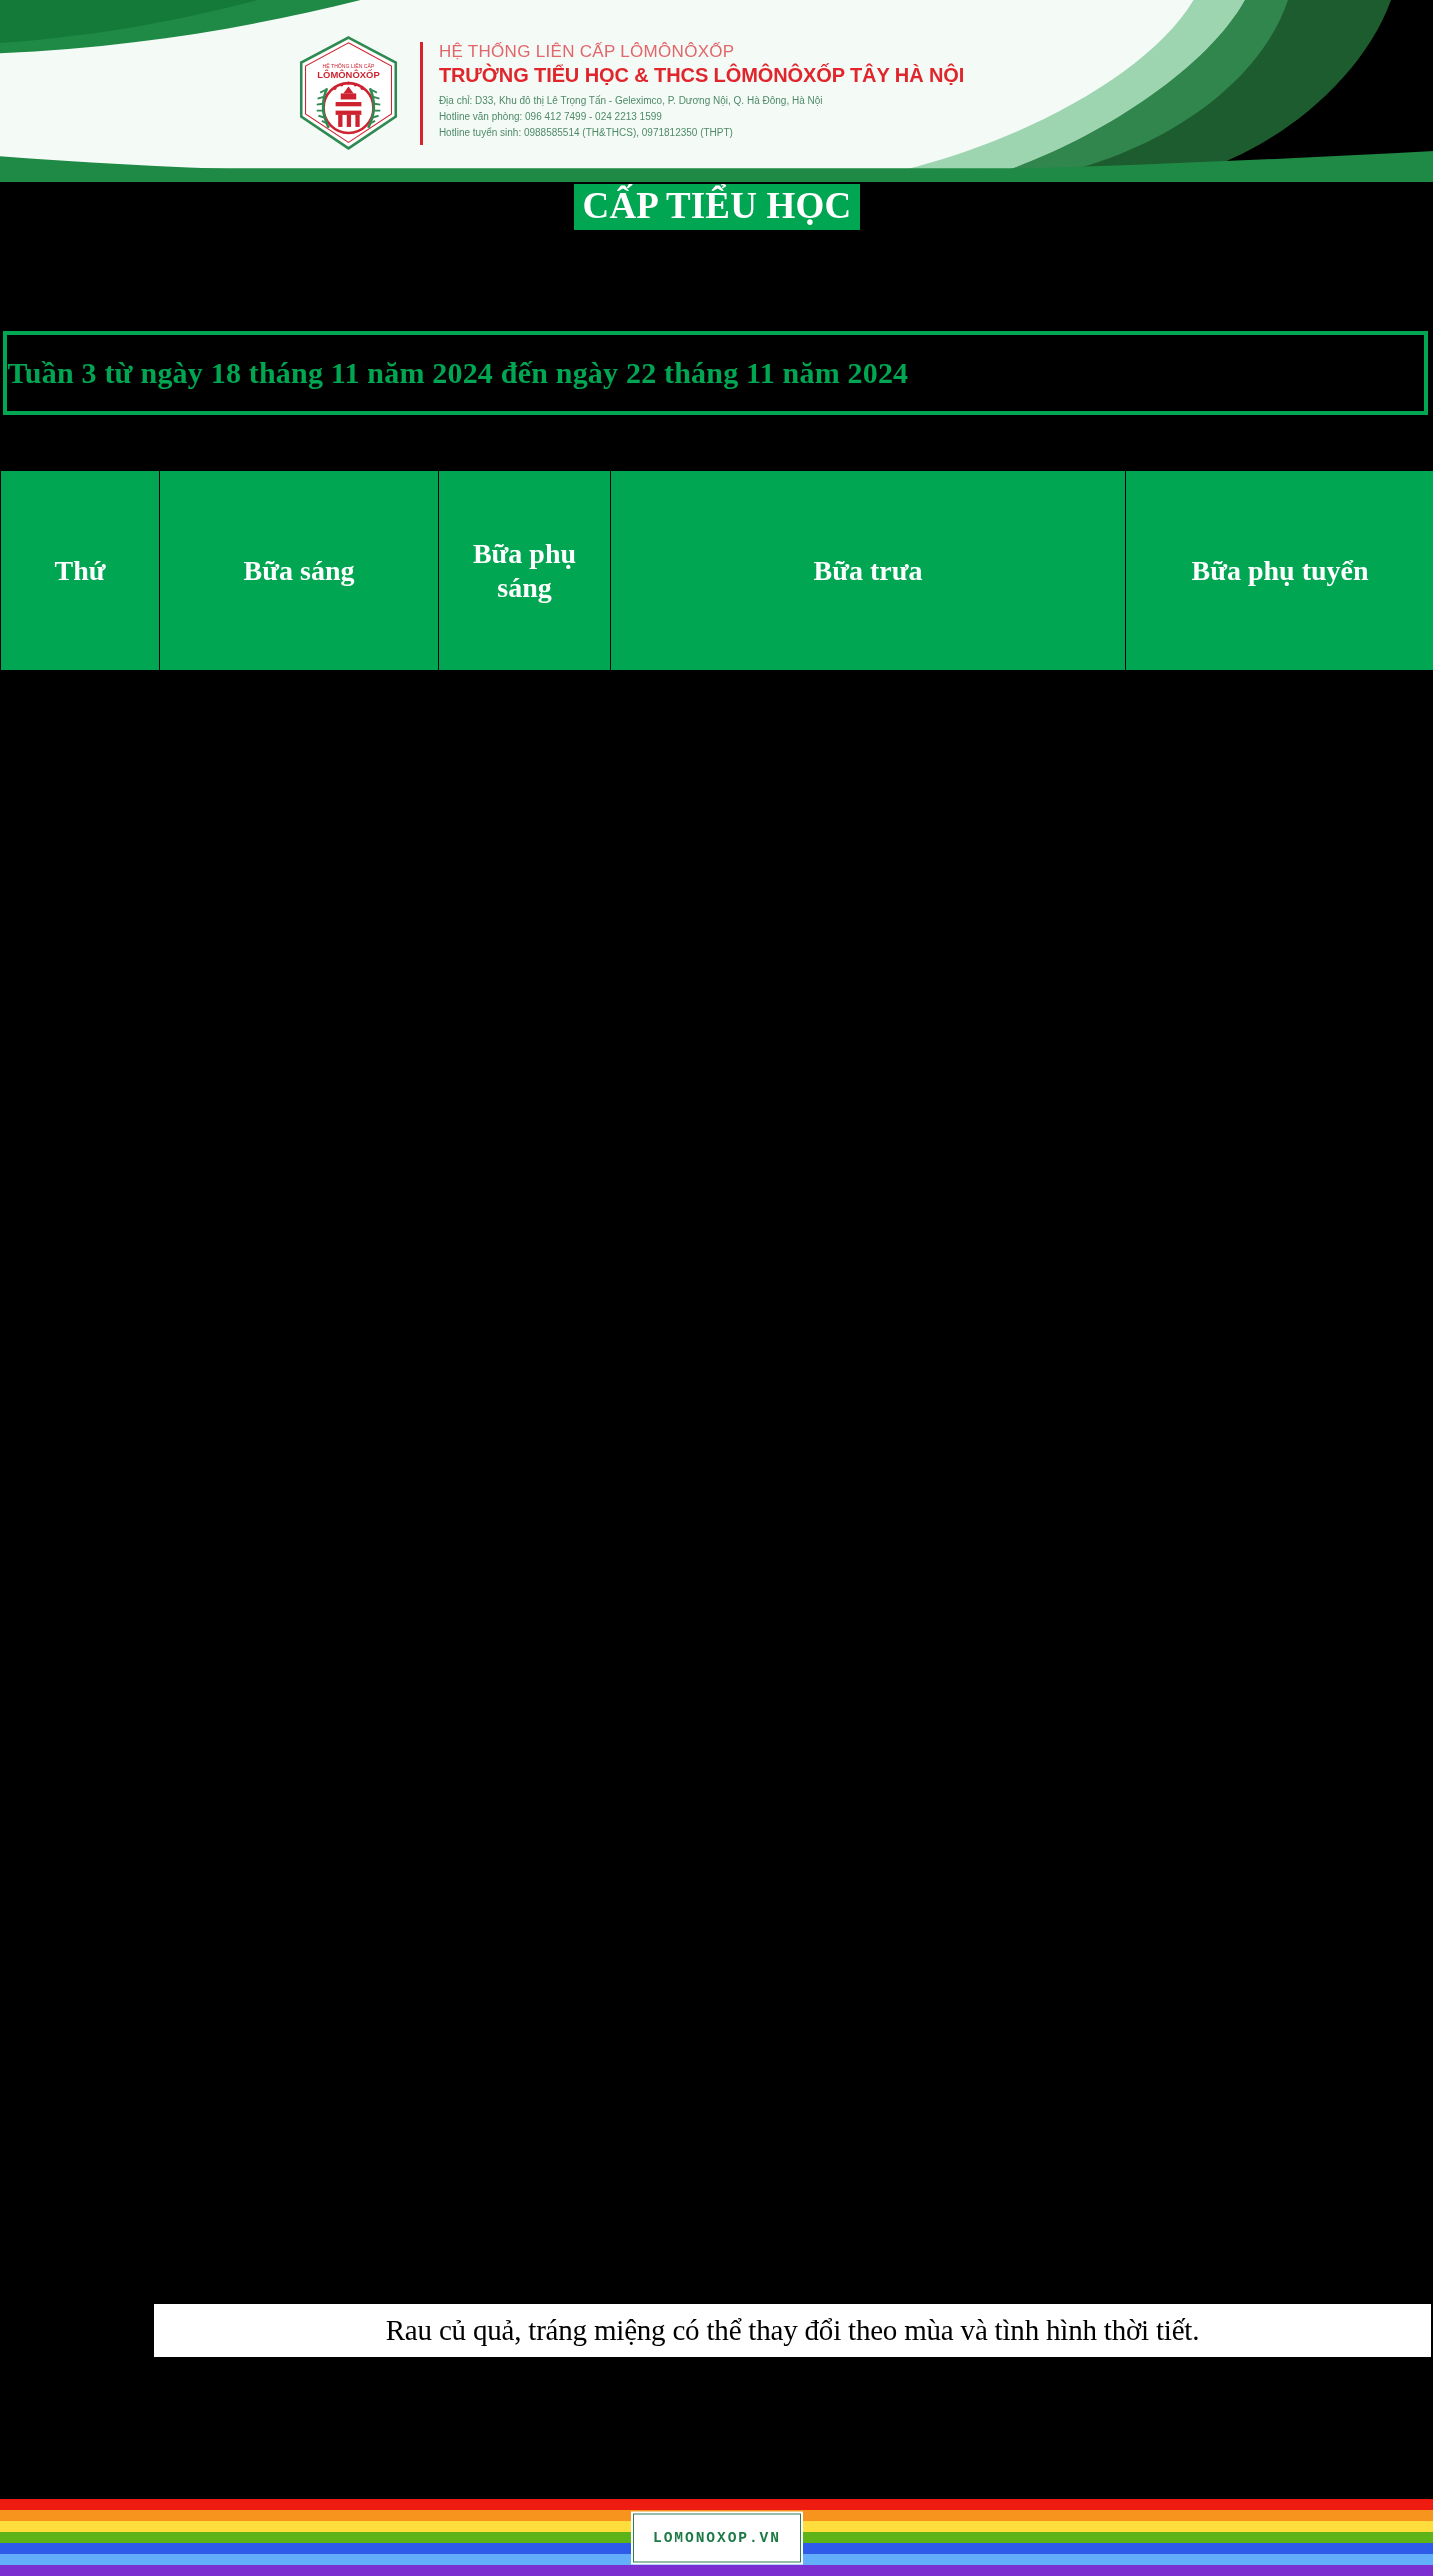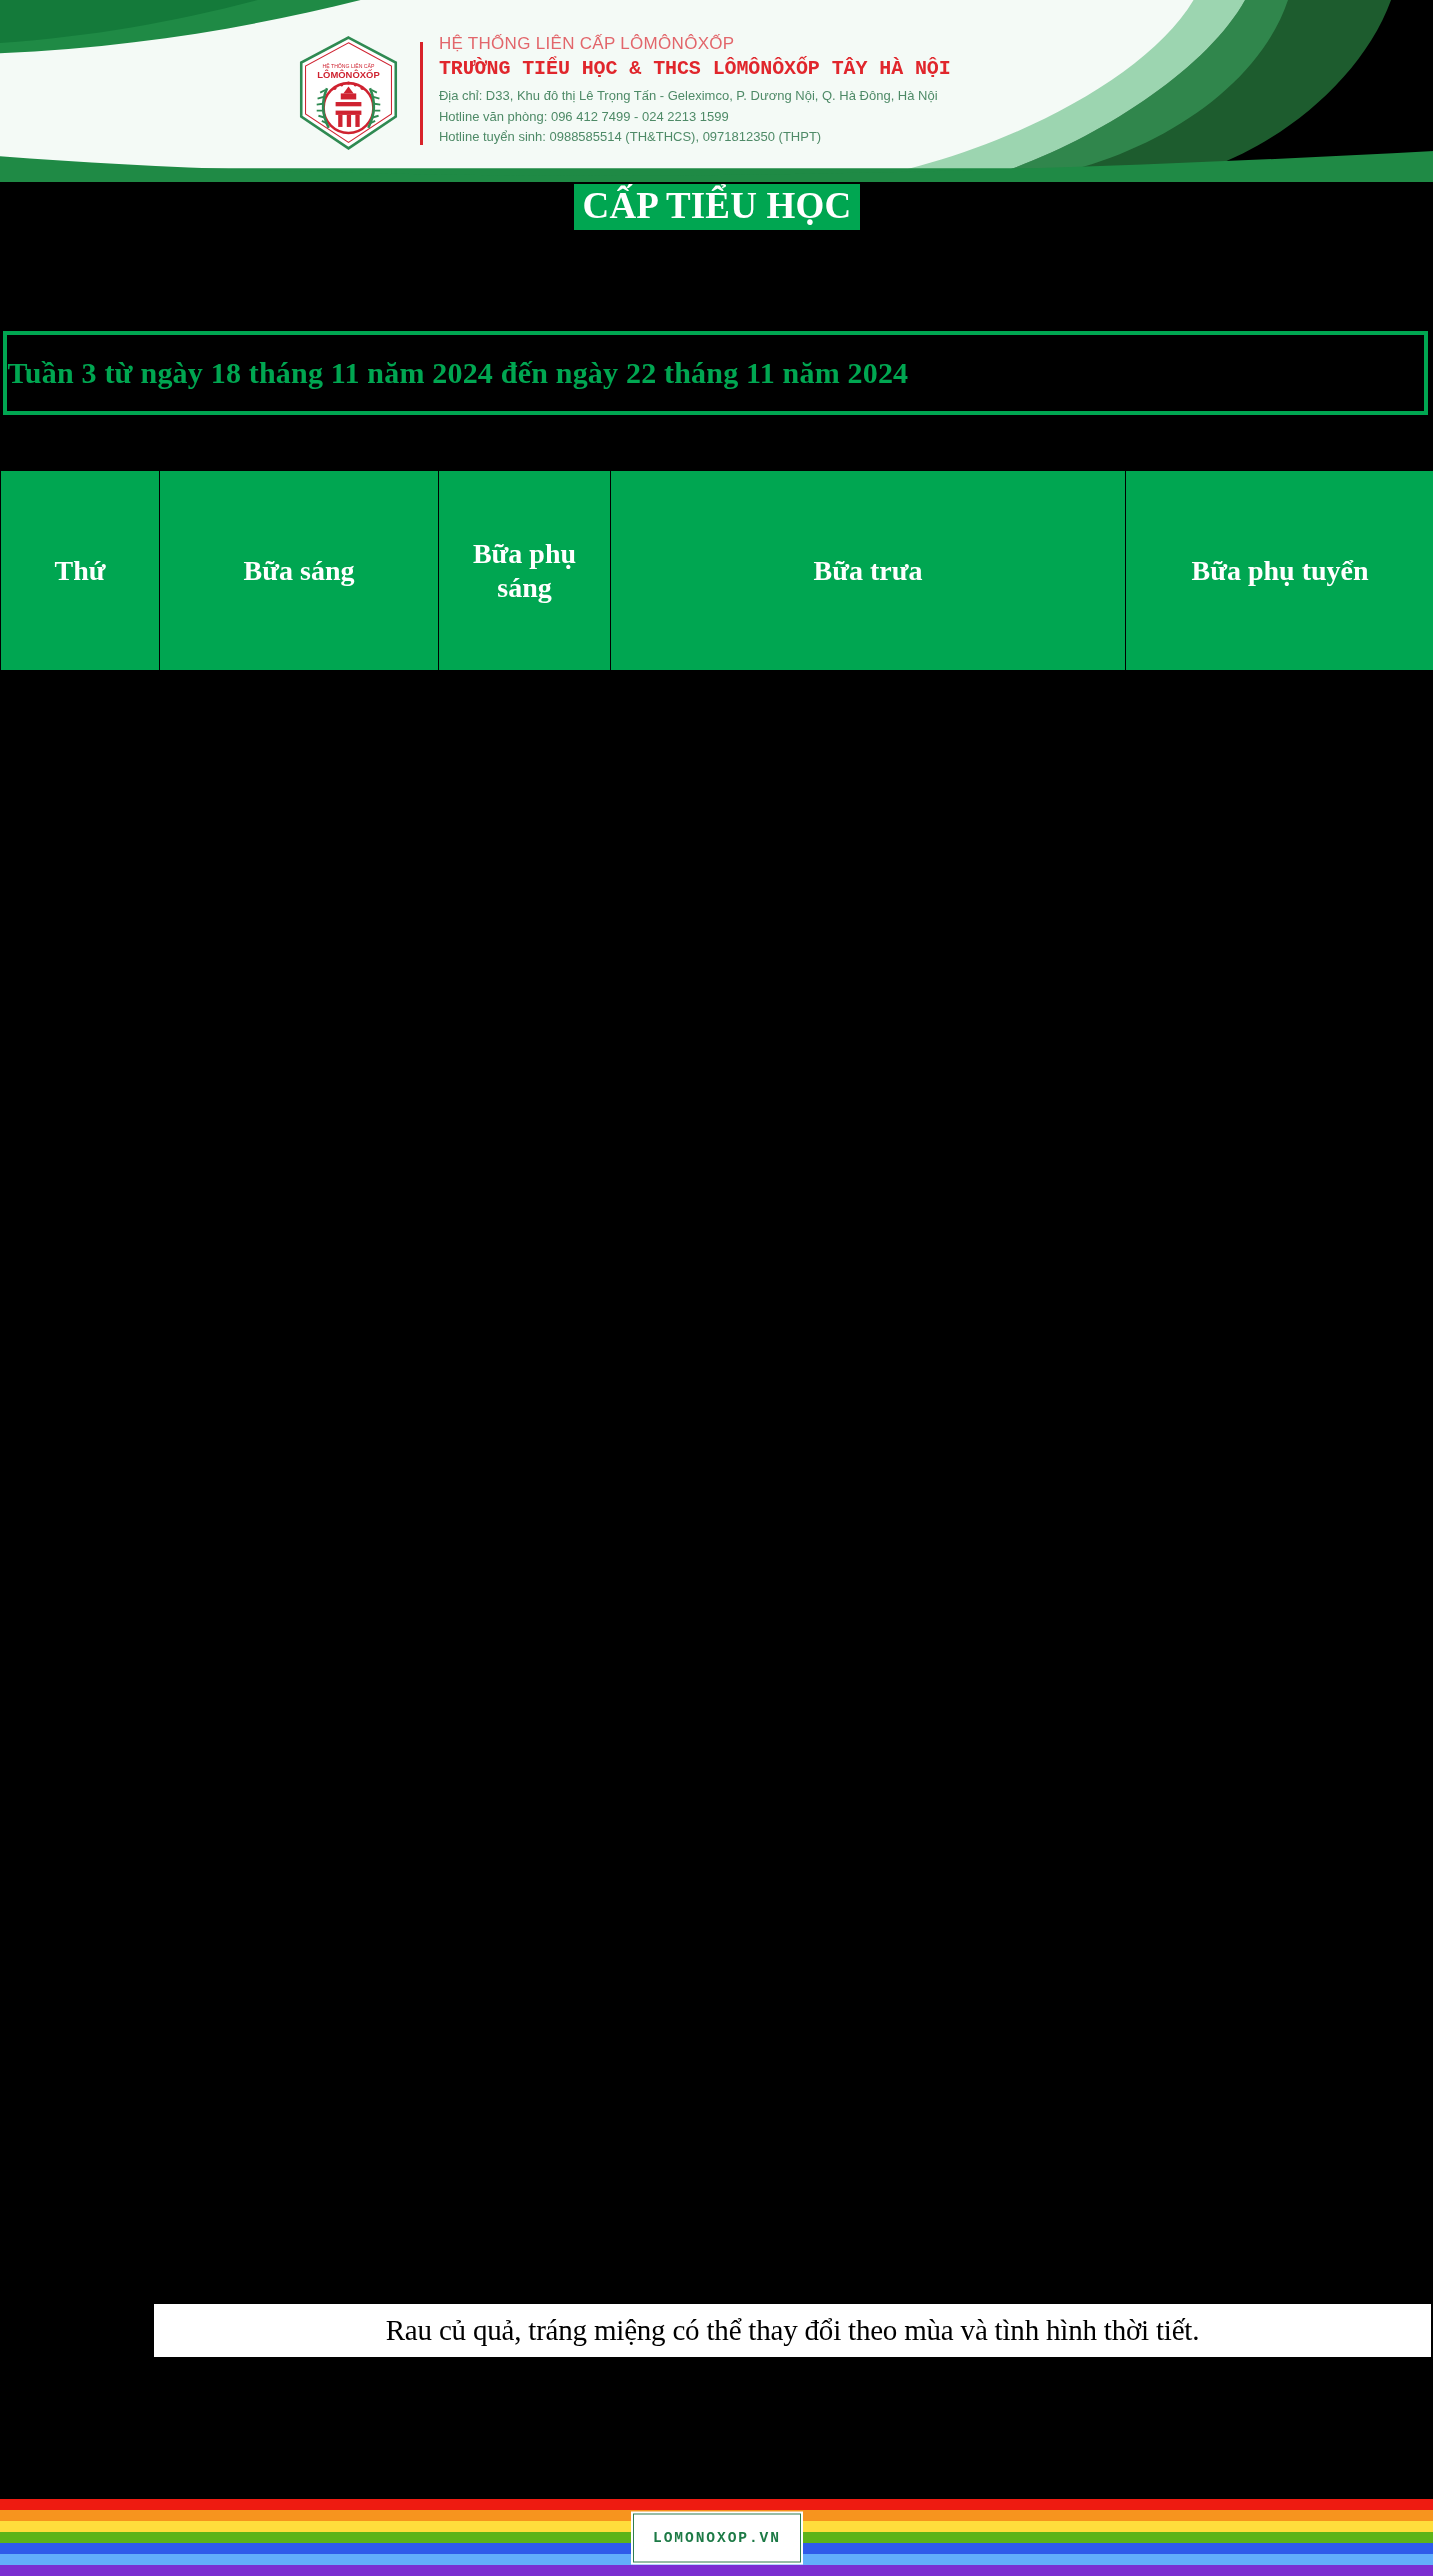"TRƯỜNG TIỂU HỌC & THCS" .lh-line2 { font-family: Liberation Mono, monospace -> Liberation Sans, sans-serif }
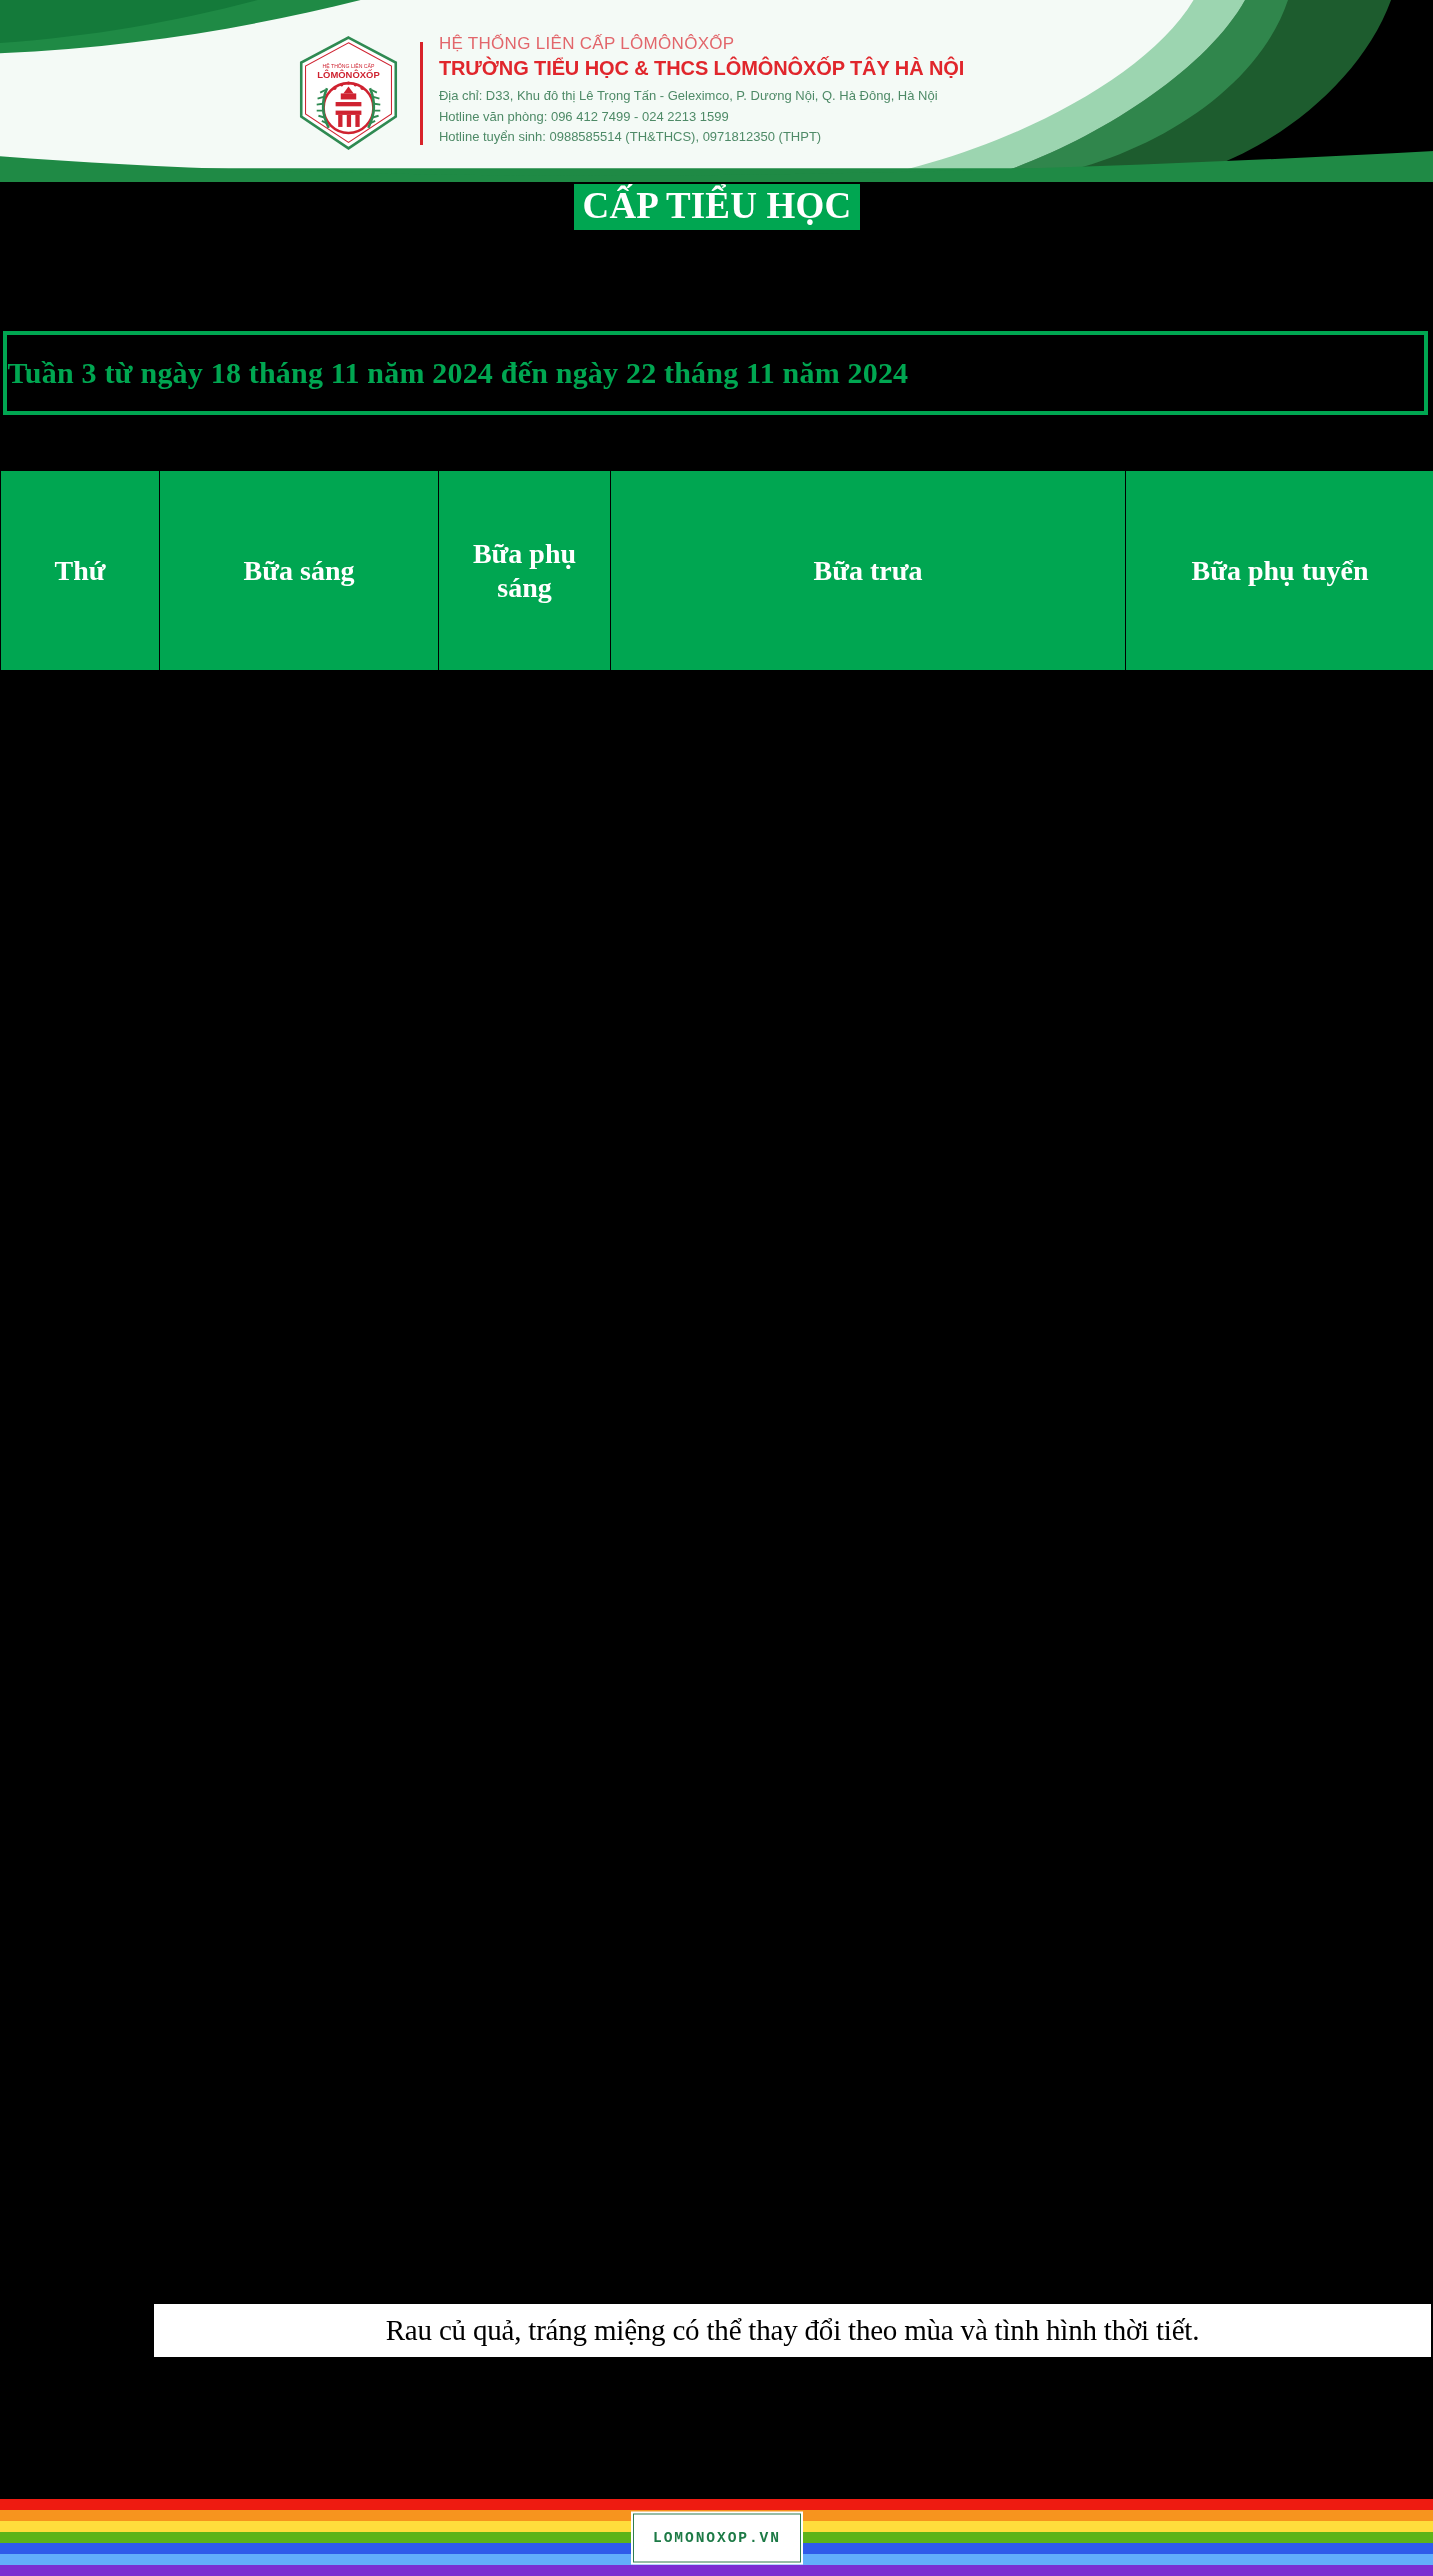"Địa chỉ: D33, Khu đô" .lh-sub { font-size: 13px -> 10px }
